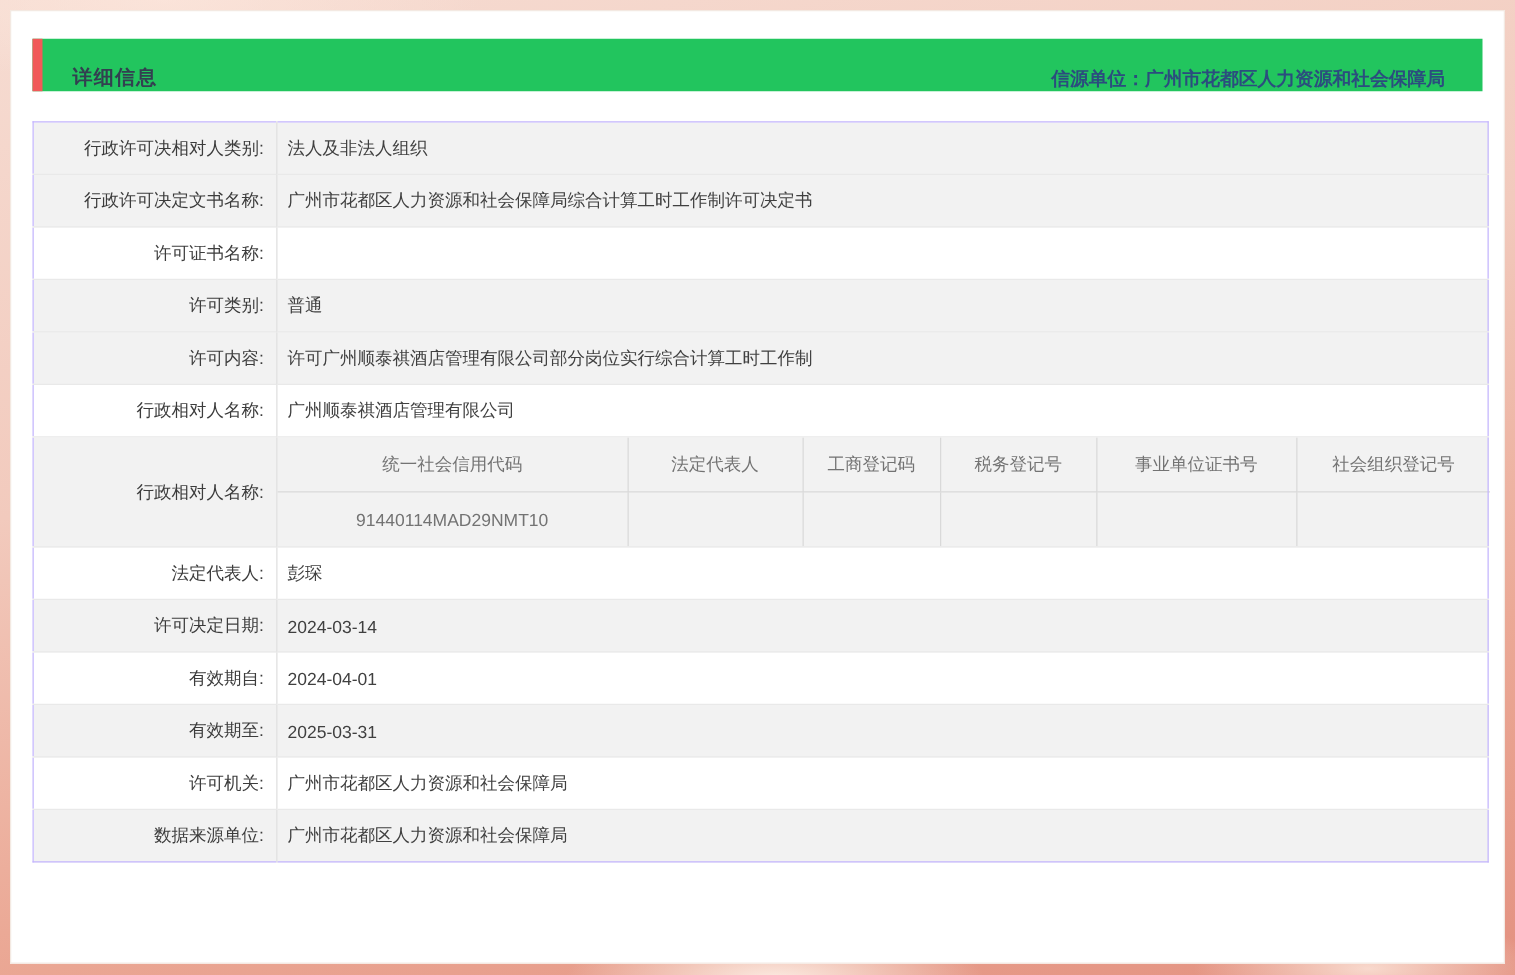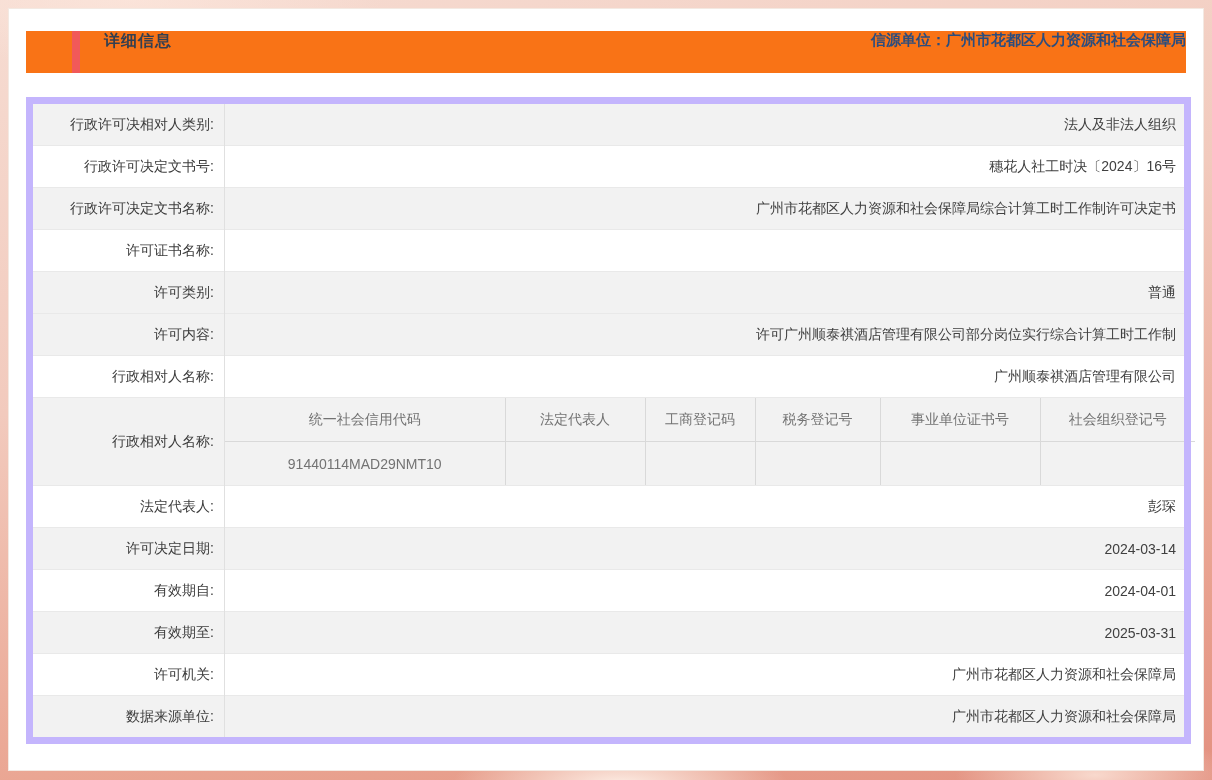"详细信息" .section-header { align-items: flex-start -> flex-end; background: #f97316 -> #22c55e; padding-left: 46px -> none }
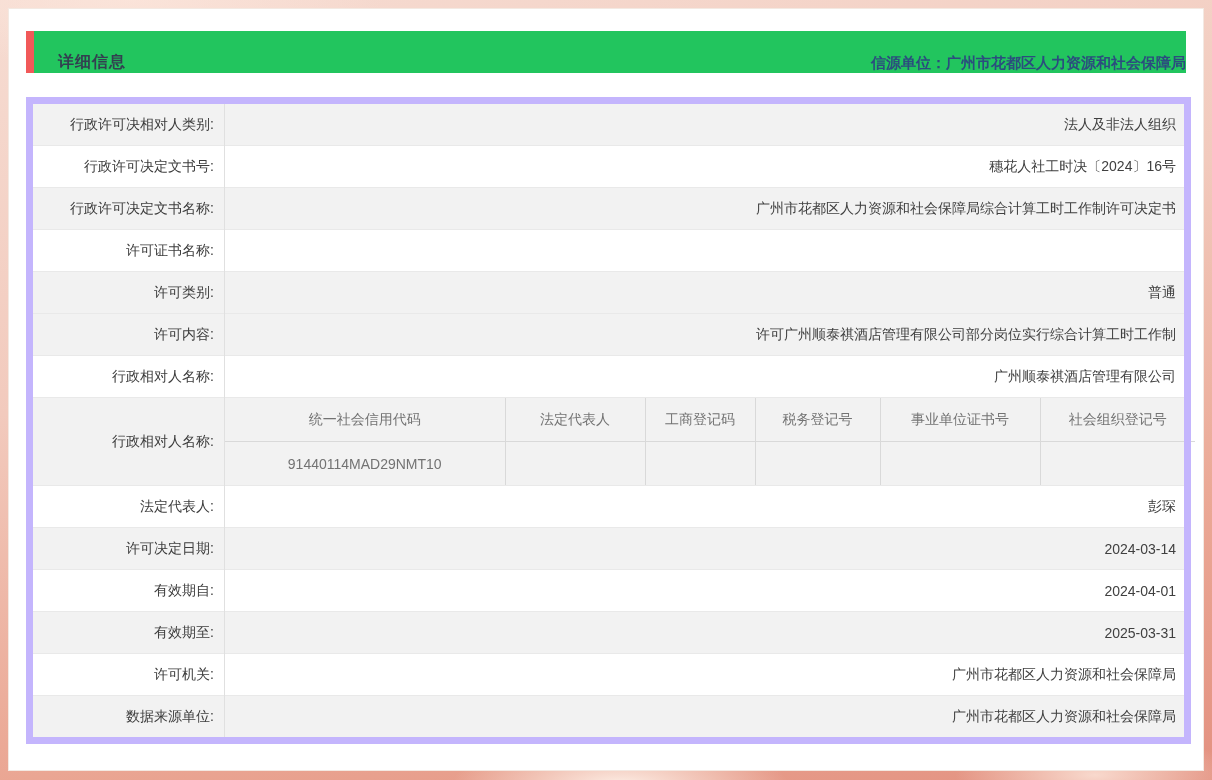"信源单位：广州市花都区人力资源和社会保障局" .source { margin-right: none -> 30px }
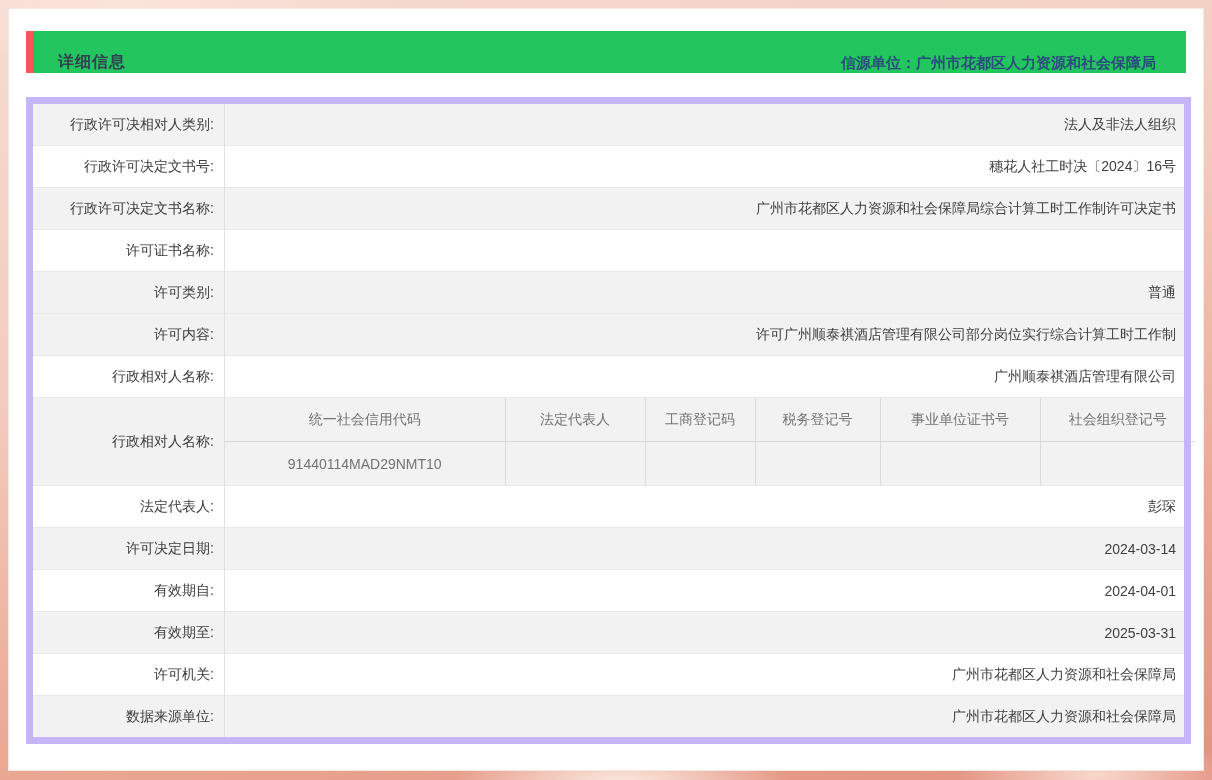"行政许可决相对人类别:" .detail-table { border: 7px solid #c4b5fd -> 1px solid #c4b5fd }
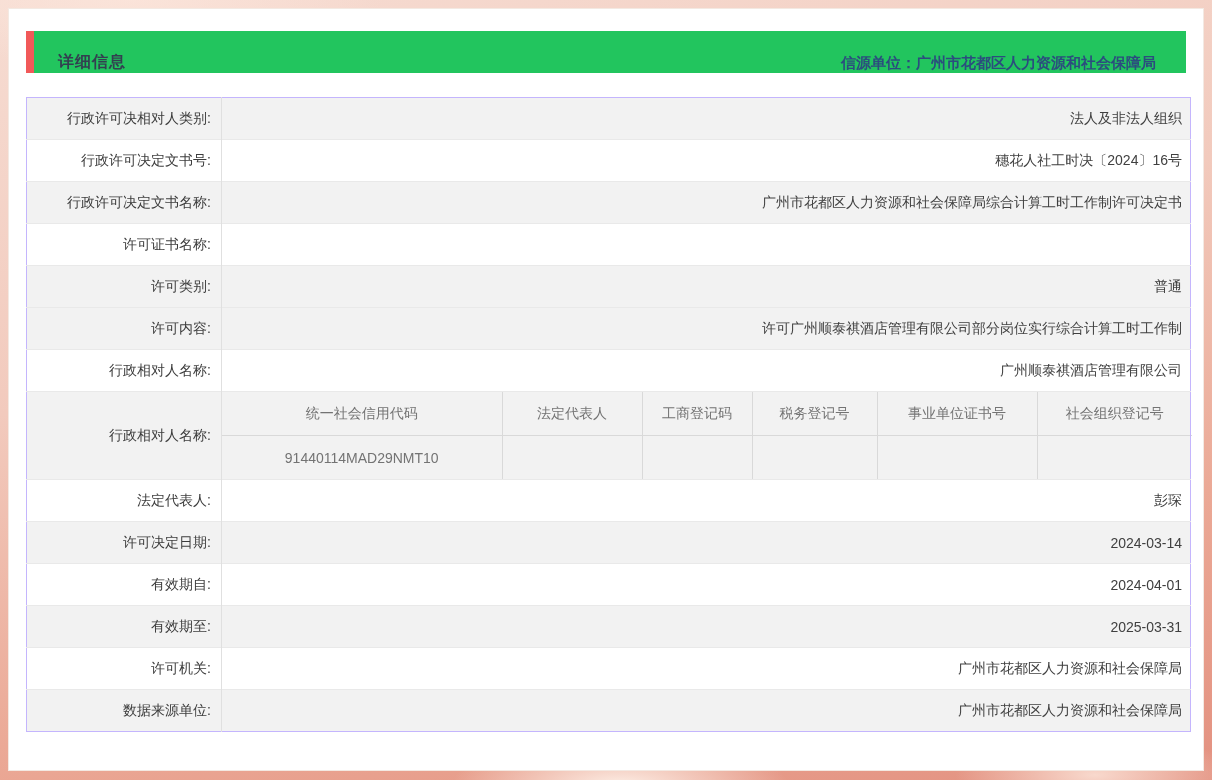"法人及非法人组织" .detail-table td.val { text-align: right -> left }
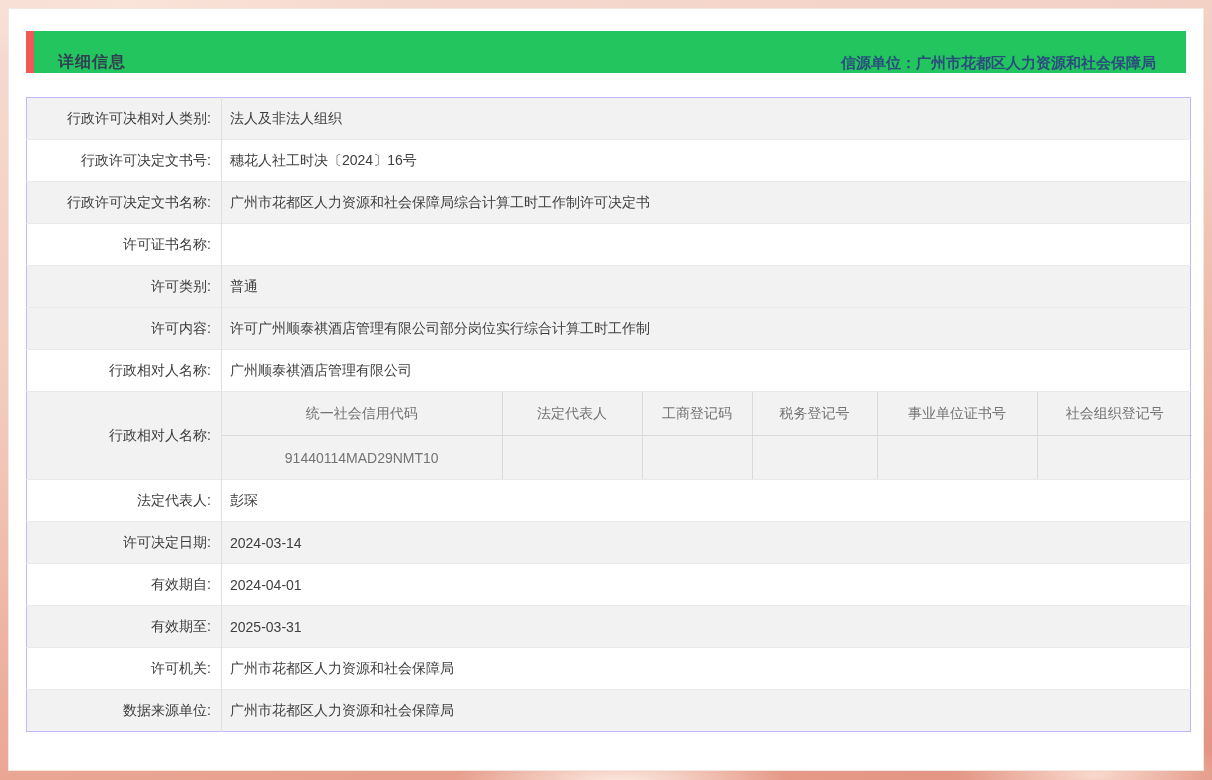"行政许可决定文书号:" tr { html: <tr> <th>行政许可决定文书号:</th> <td>穗花人社工时决〔2024〕16号</td> </tr> -> none }
